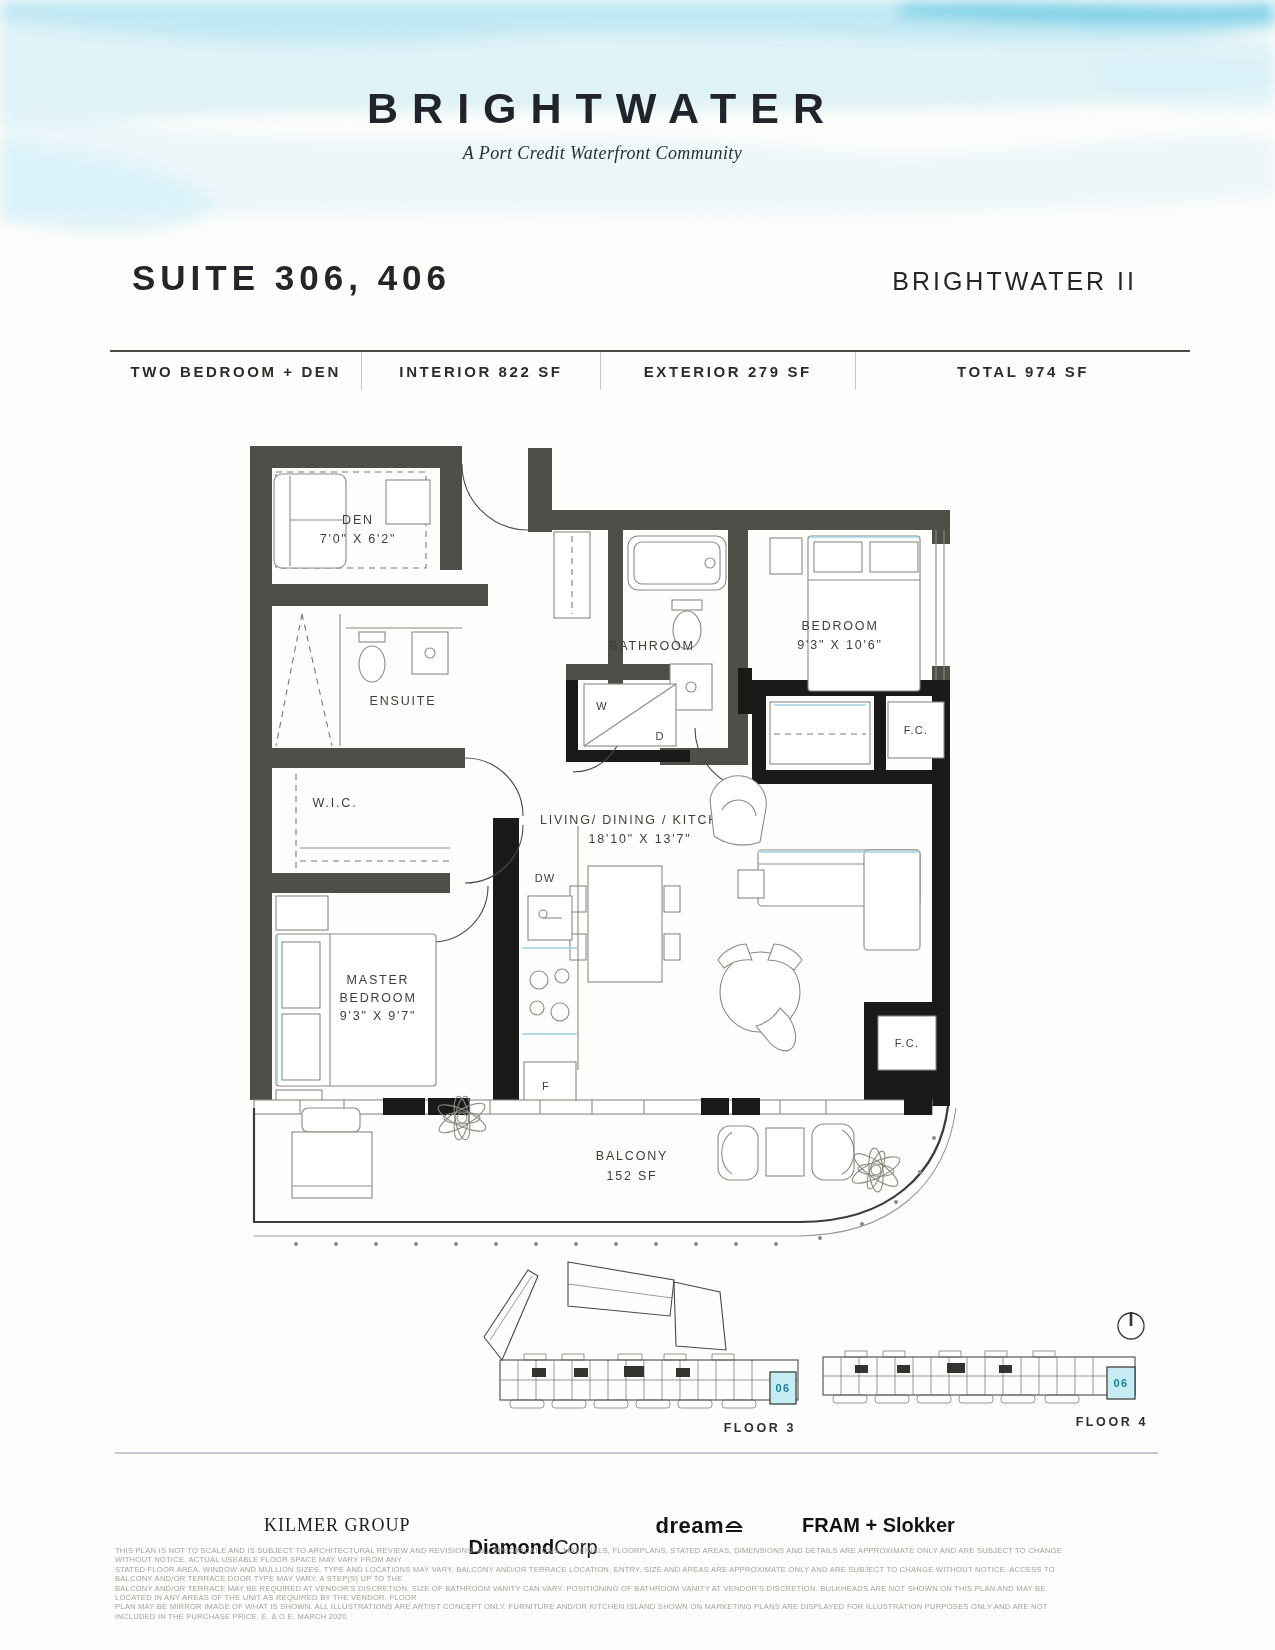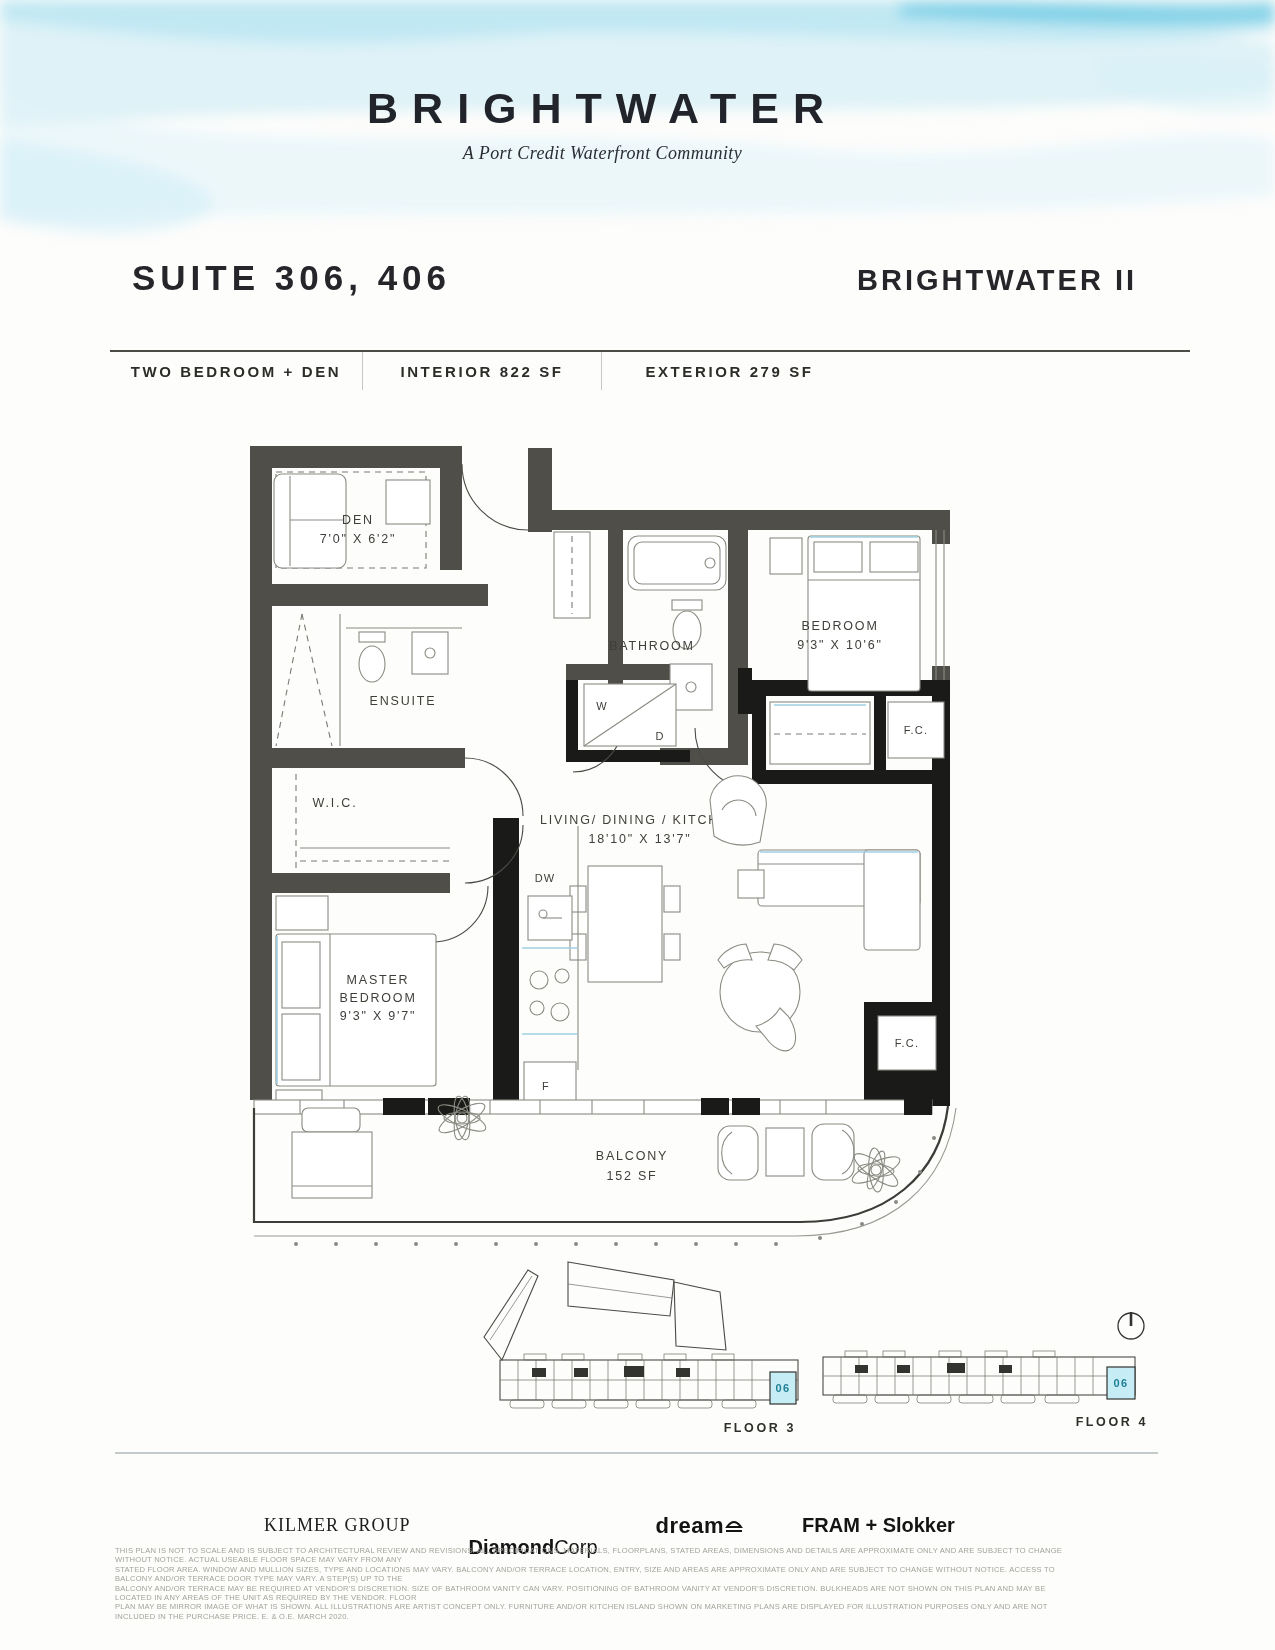"BRIGHTWATER II" .projname { font-size: 29px -> 25px; font-weight: 700 -> 400 }
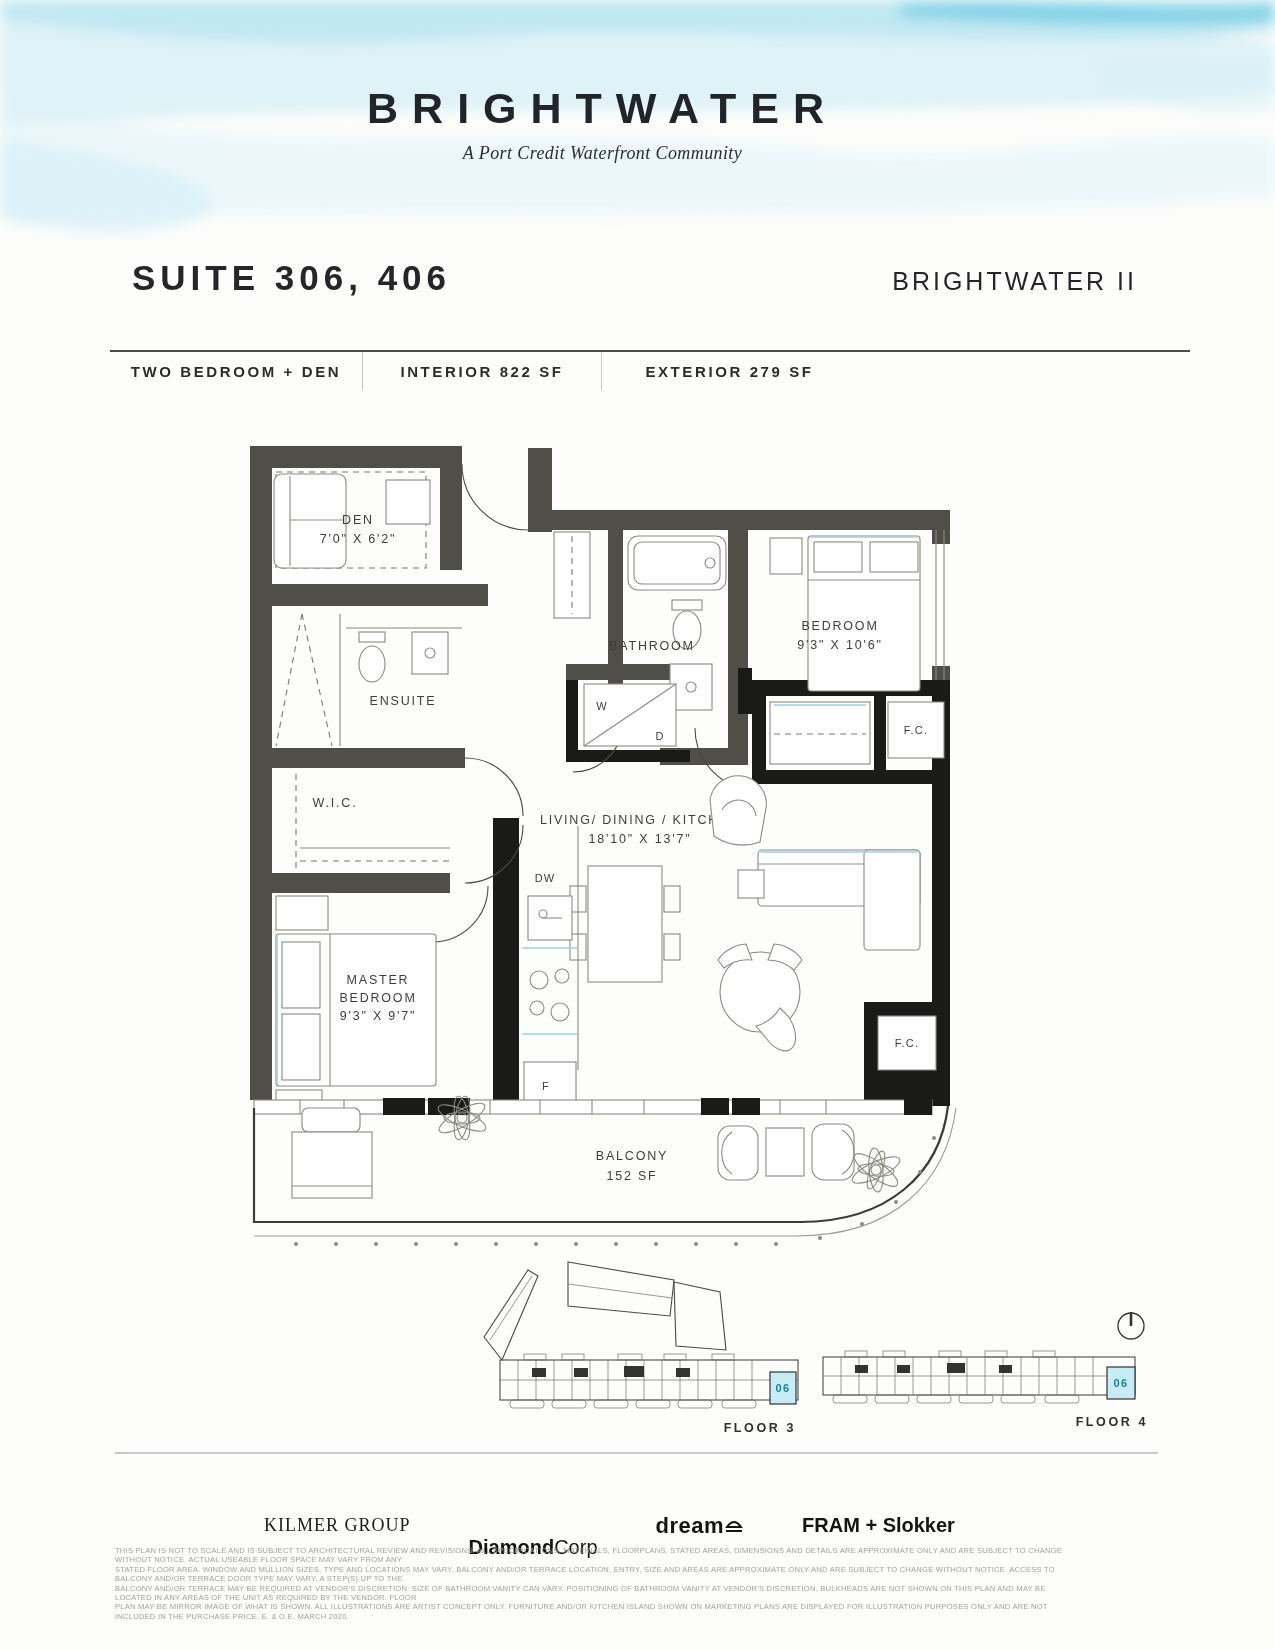"TOTAL 974 SF" div.infocell { html: none -> <div>TOTAL 974 SF</div> }
